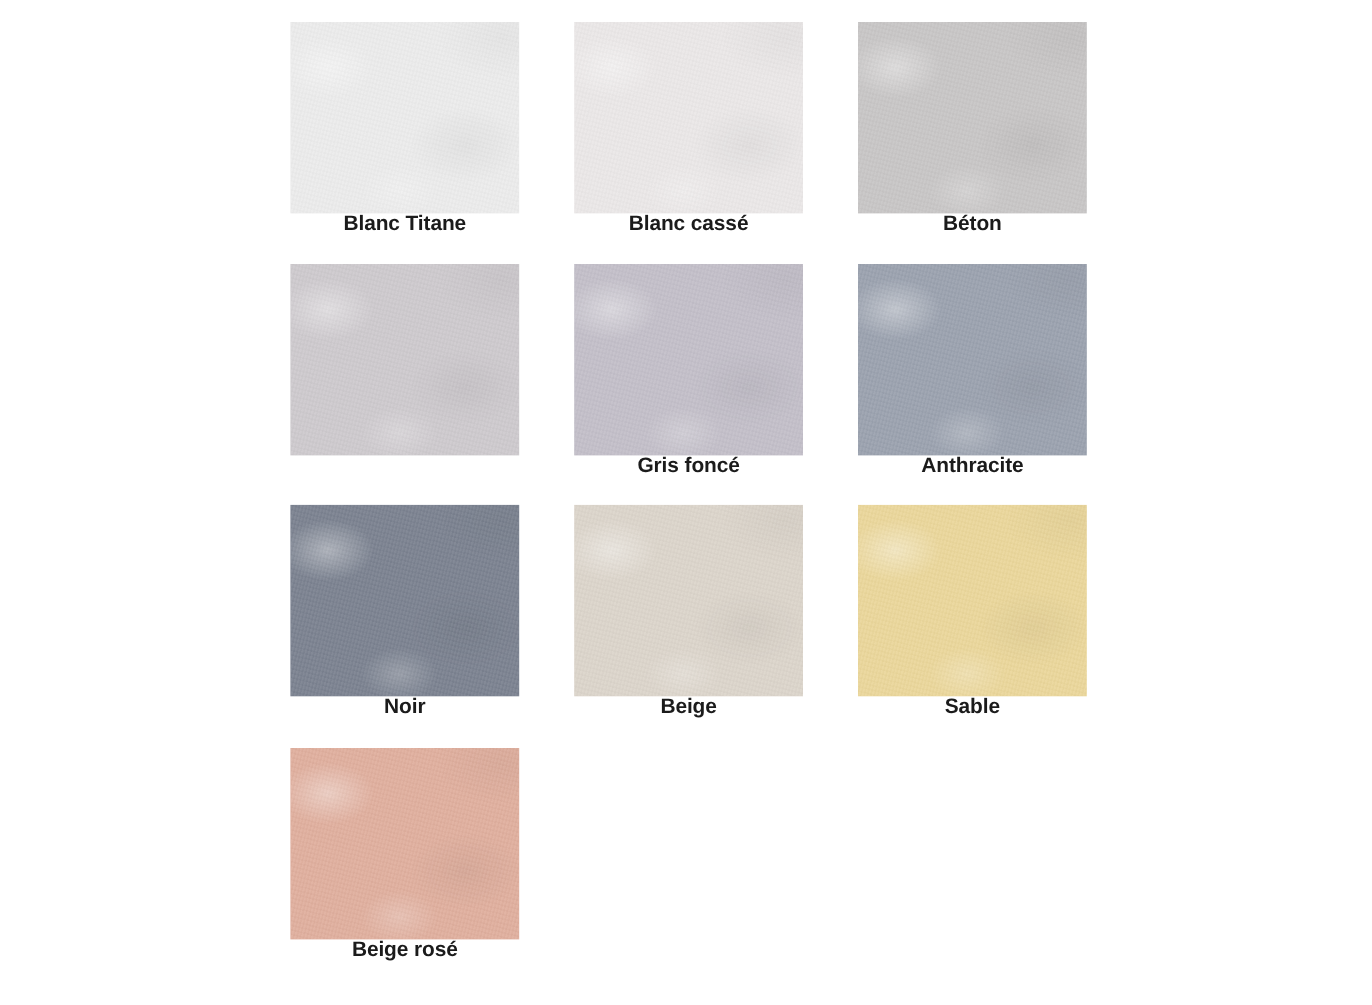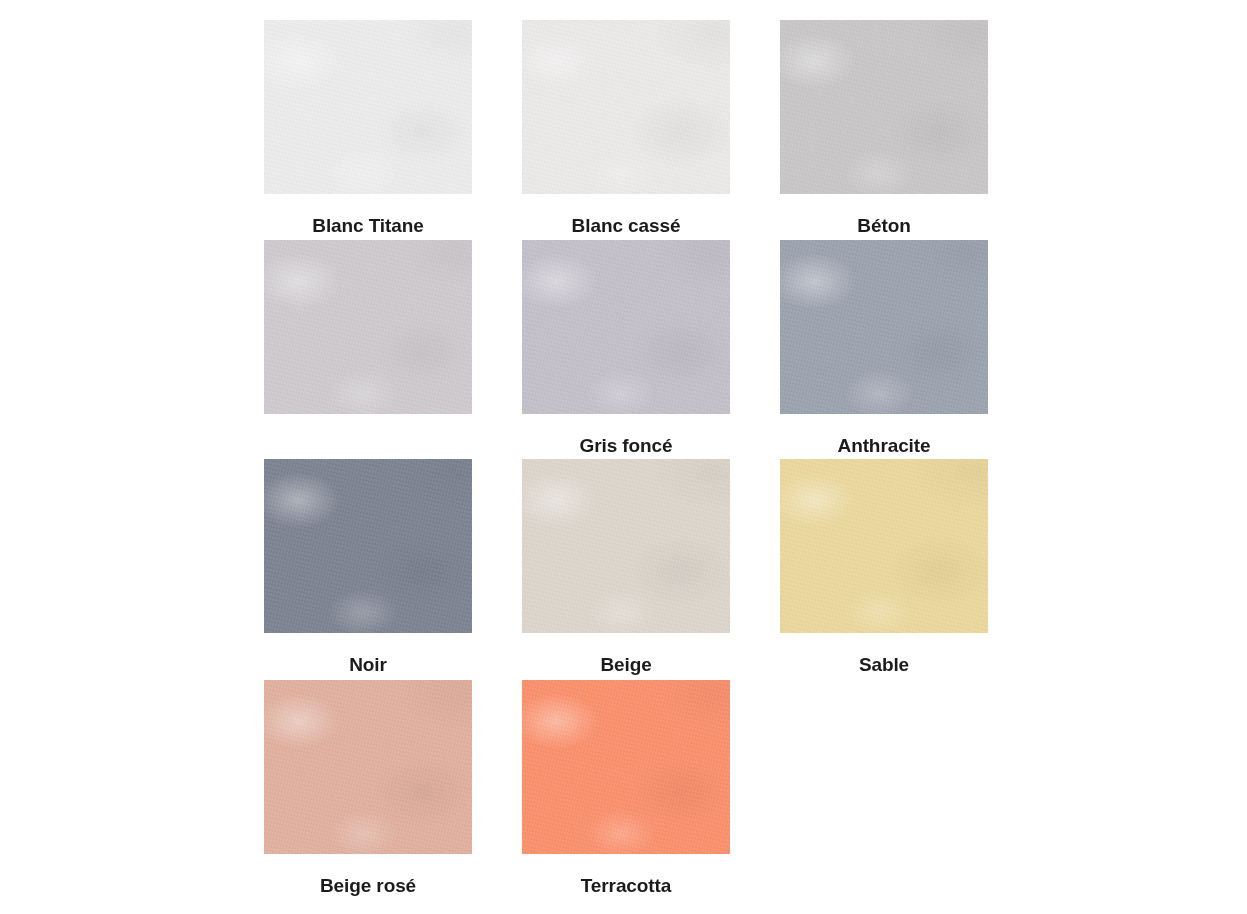"Blanc Titane" .swatch-label { padding-top: 22px -> 0 }
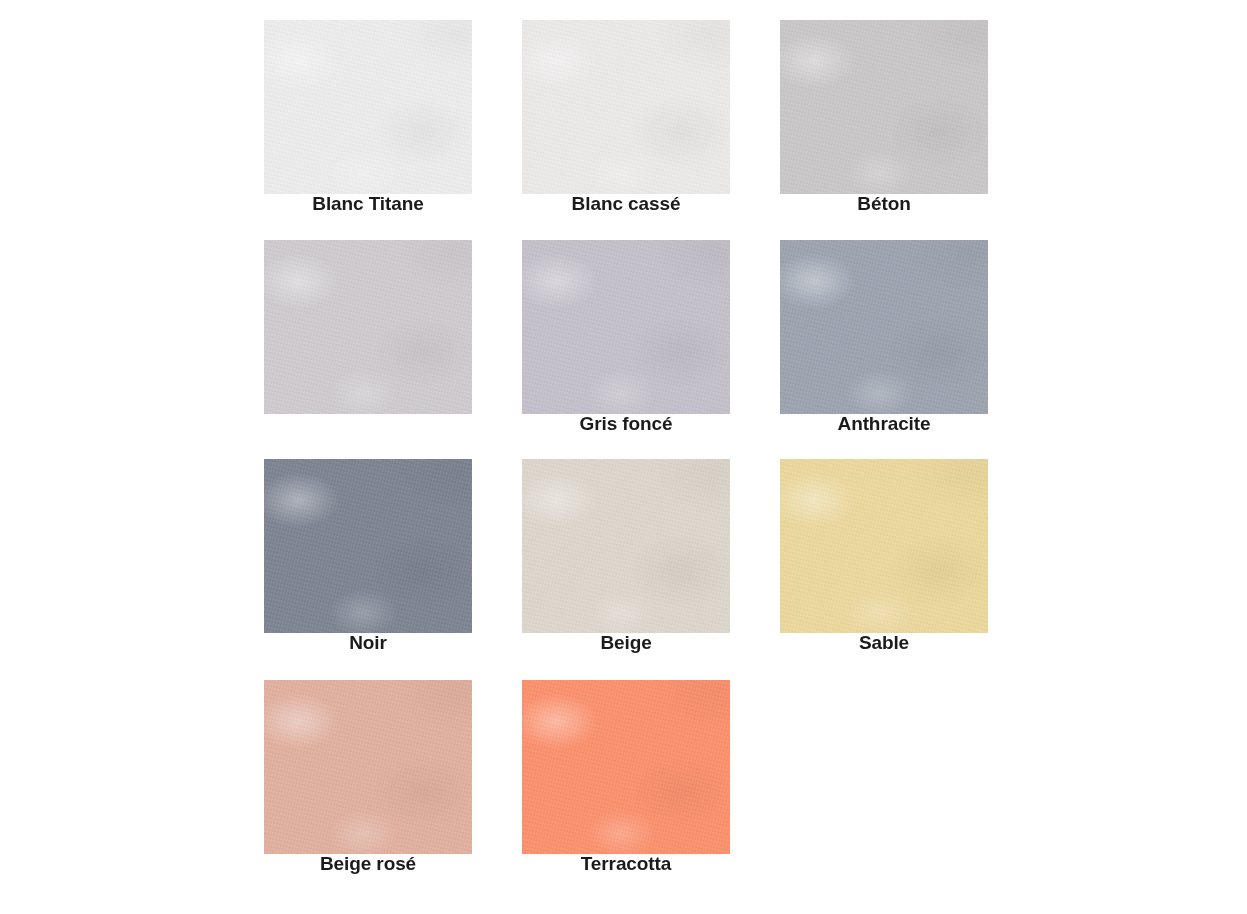"Terracotta" div.swatch-cell { html: <div> <div></div> <span>Terracotta</span> </div> -> none }
